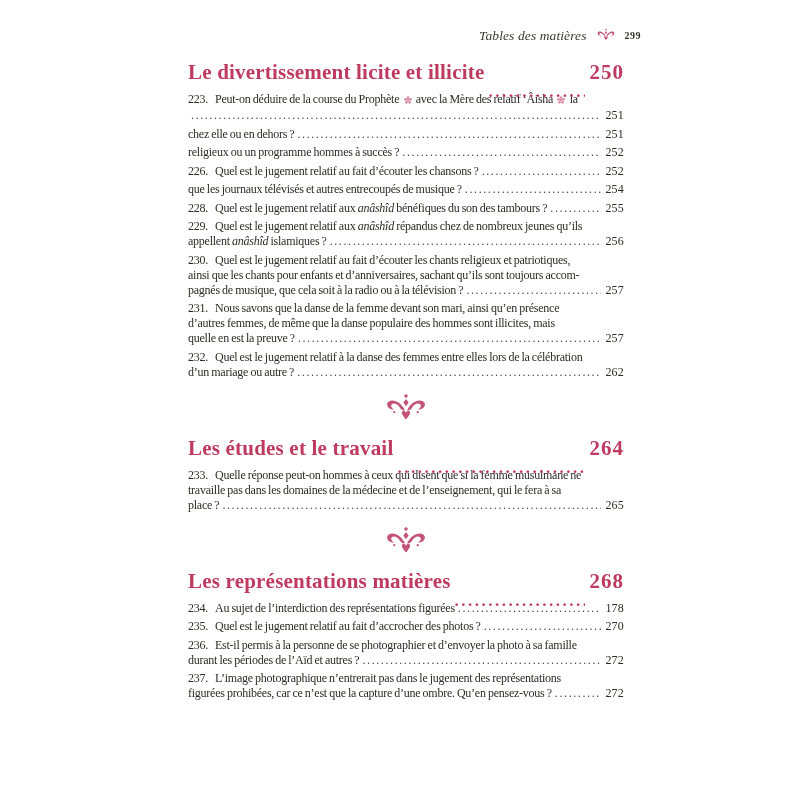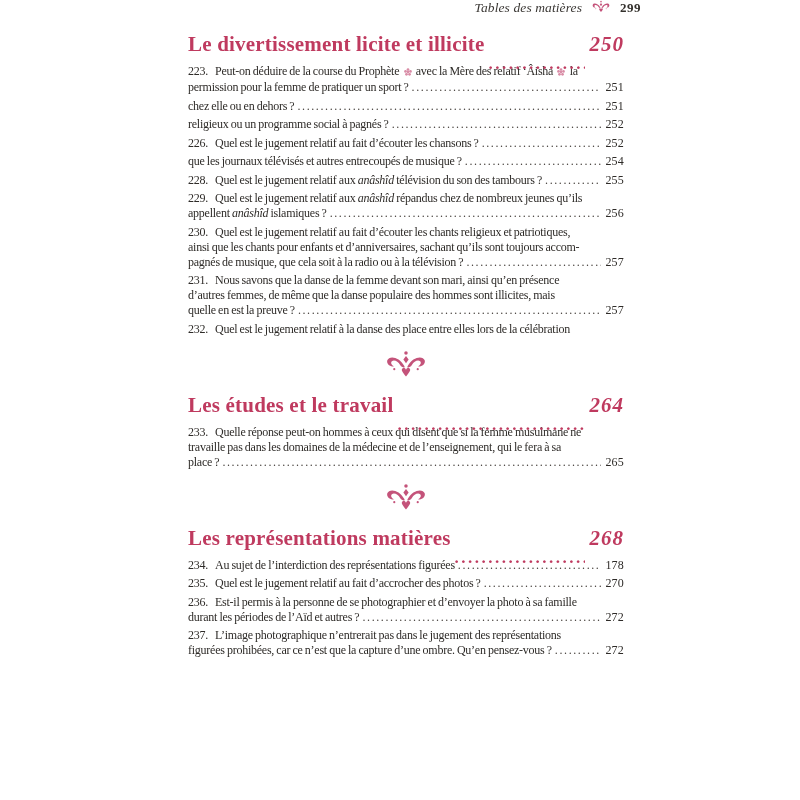"Tables des matières" .page { padding-top: none -> 28px }
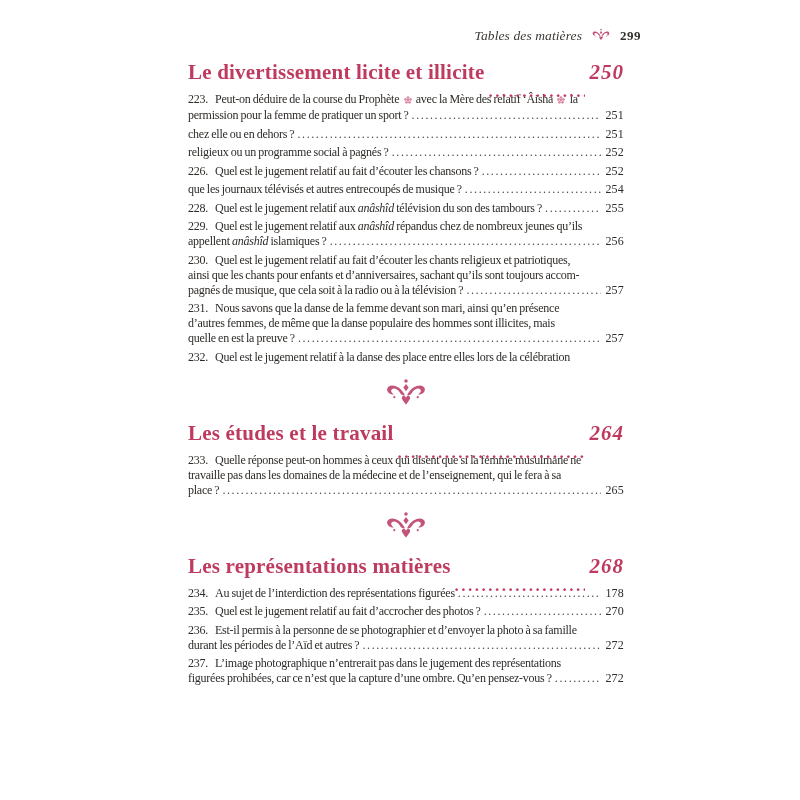"299" .runhead .rh-page { font-size: 13px -> 10px }
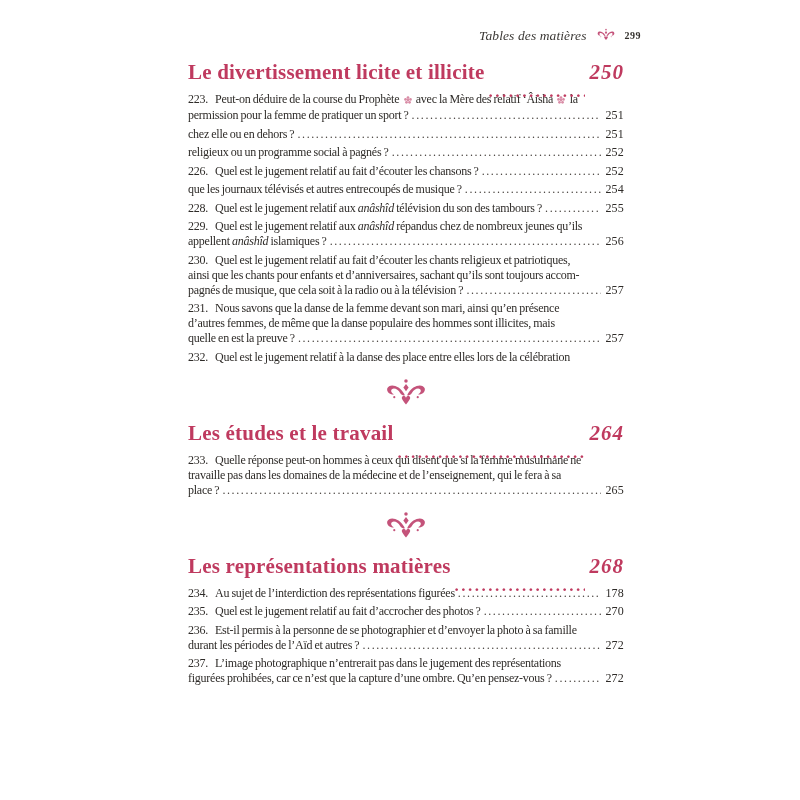"250" .sec-pg { font-style: italic -> none }
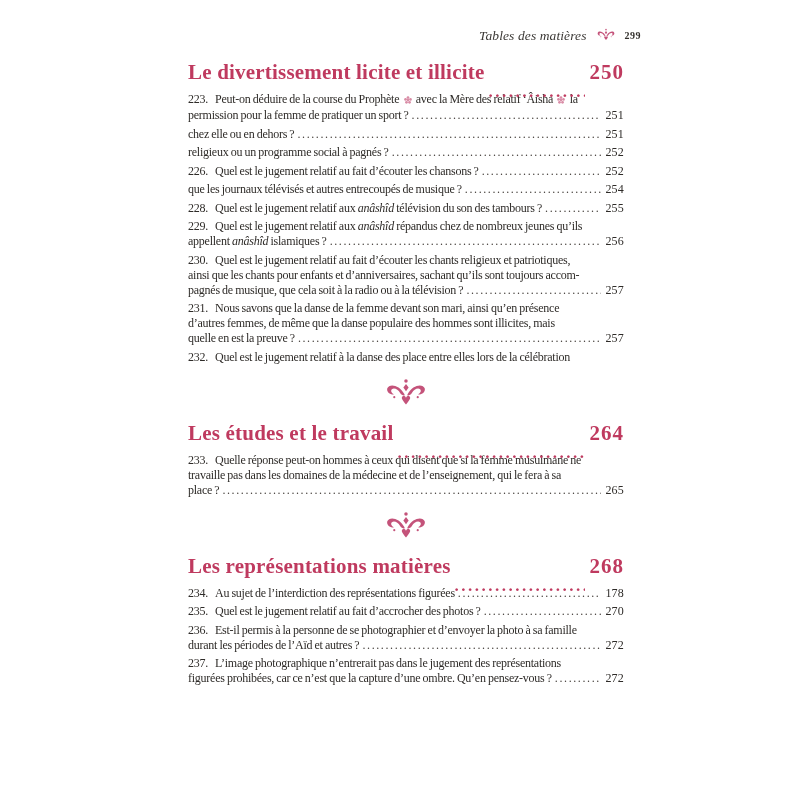"permission pour la femme de" span.ltext { html: <span><span>permission pour la femme de pratiquer un sport ?</span></span> -> none }
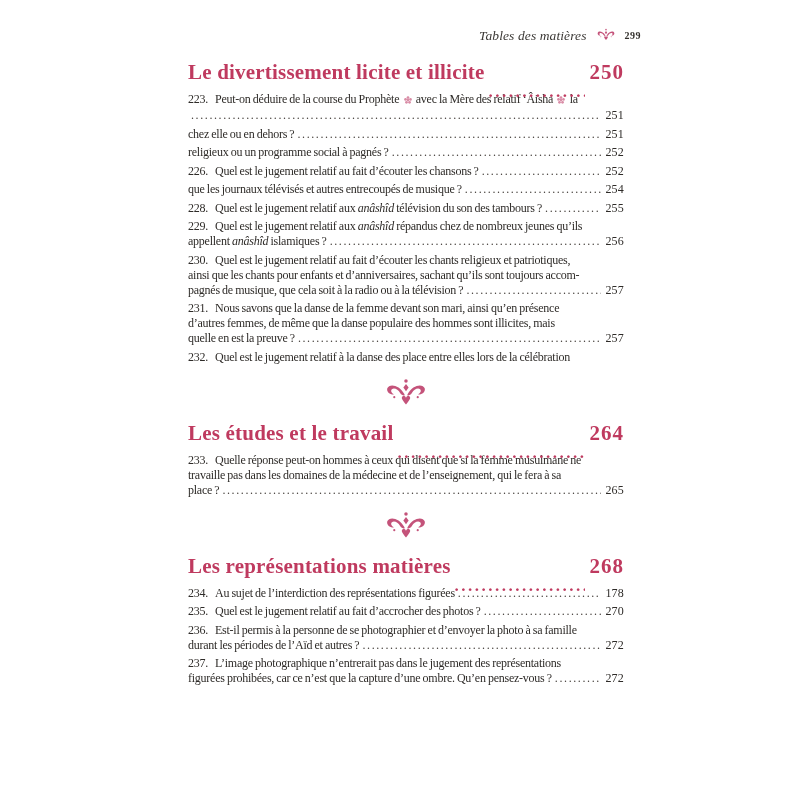"religieux ou un programme social" span { text: social à pagnés -> hommes à succès }
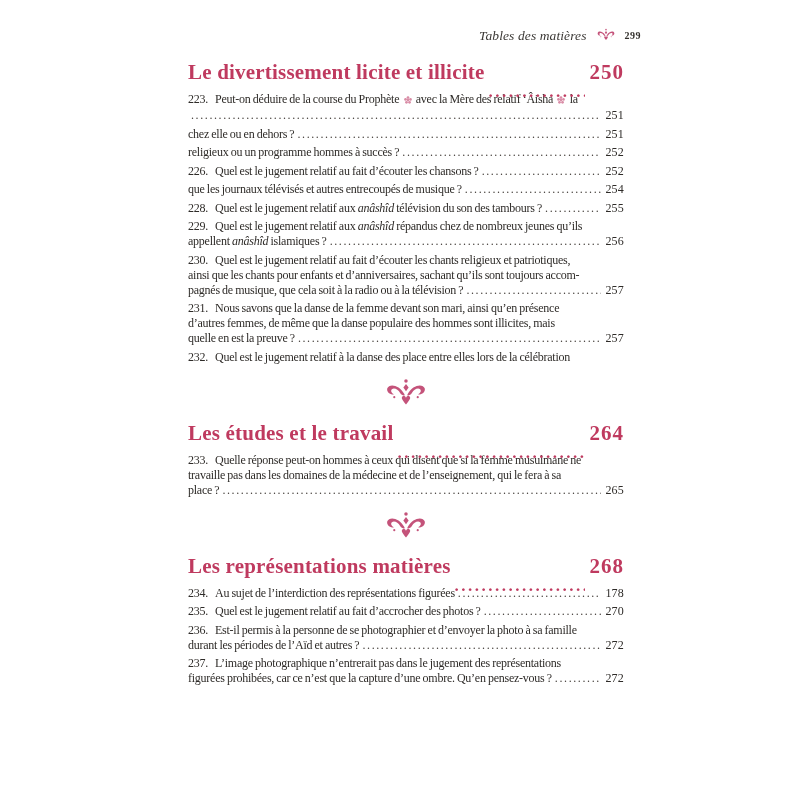"télévision du son des tambours" span { text: télévision -> bénéfiques }
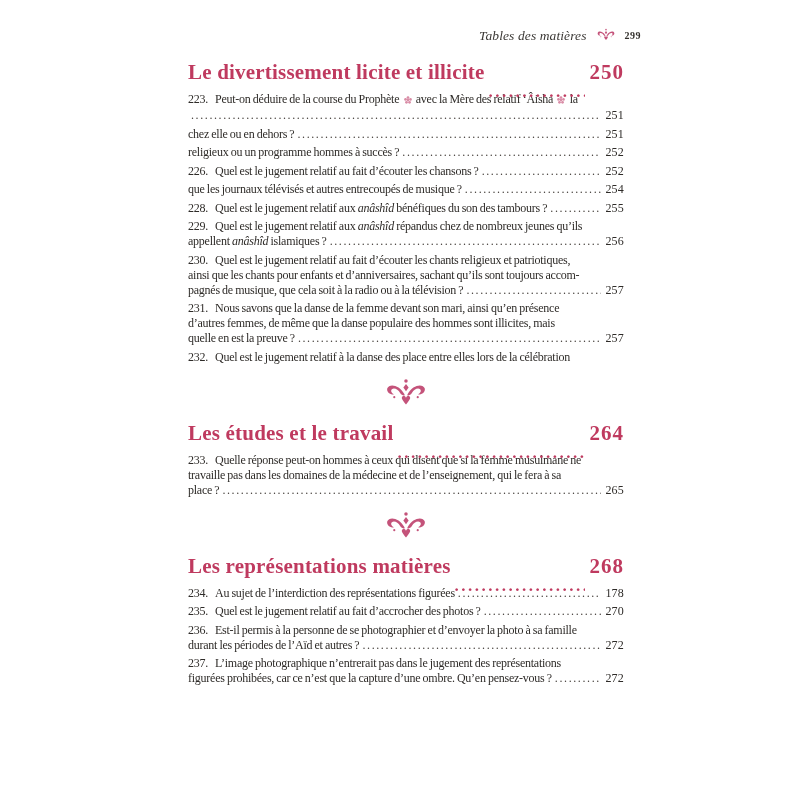"Quel est le jugement relatif à" span { text: place -> femmes }
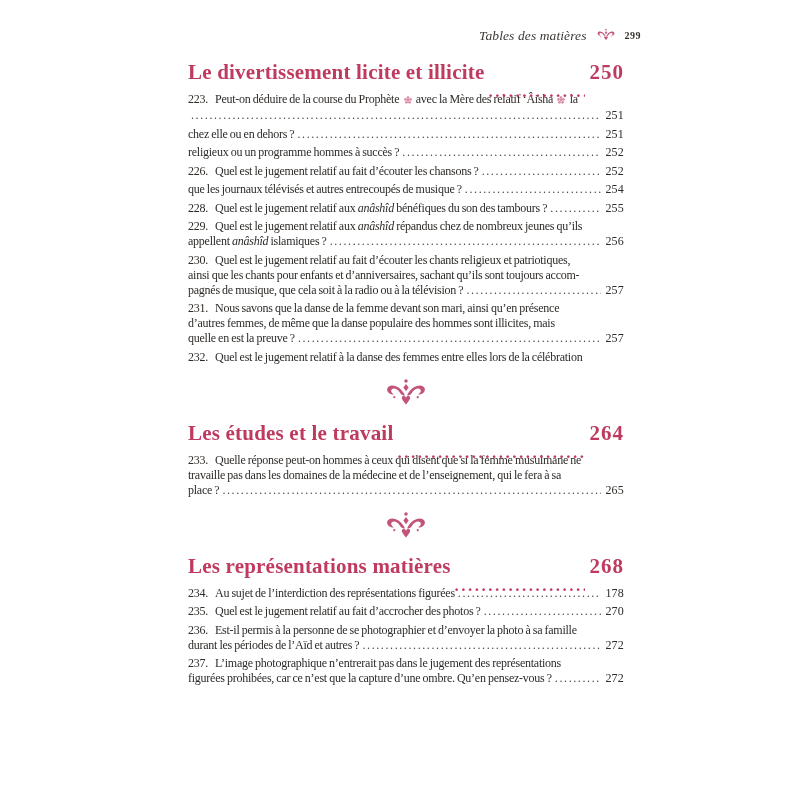"d’un mariage ou autre ?" div.line { html: none -> <div> <span><span>d’un mariage ou autre ?</span></span> <span></span> <span>262</span> </div> }
